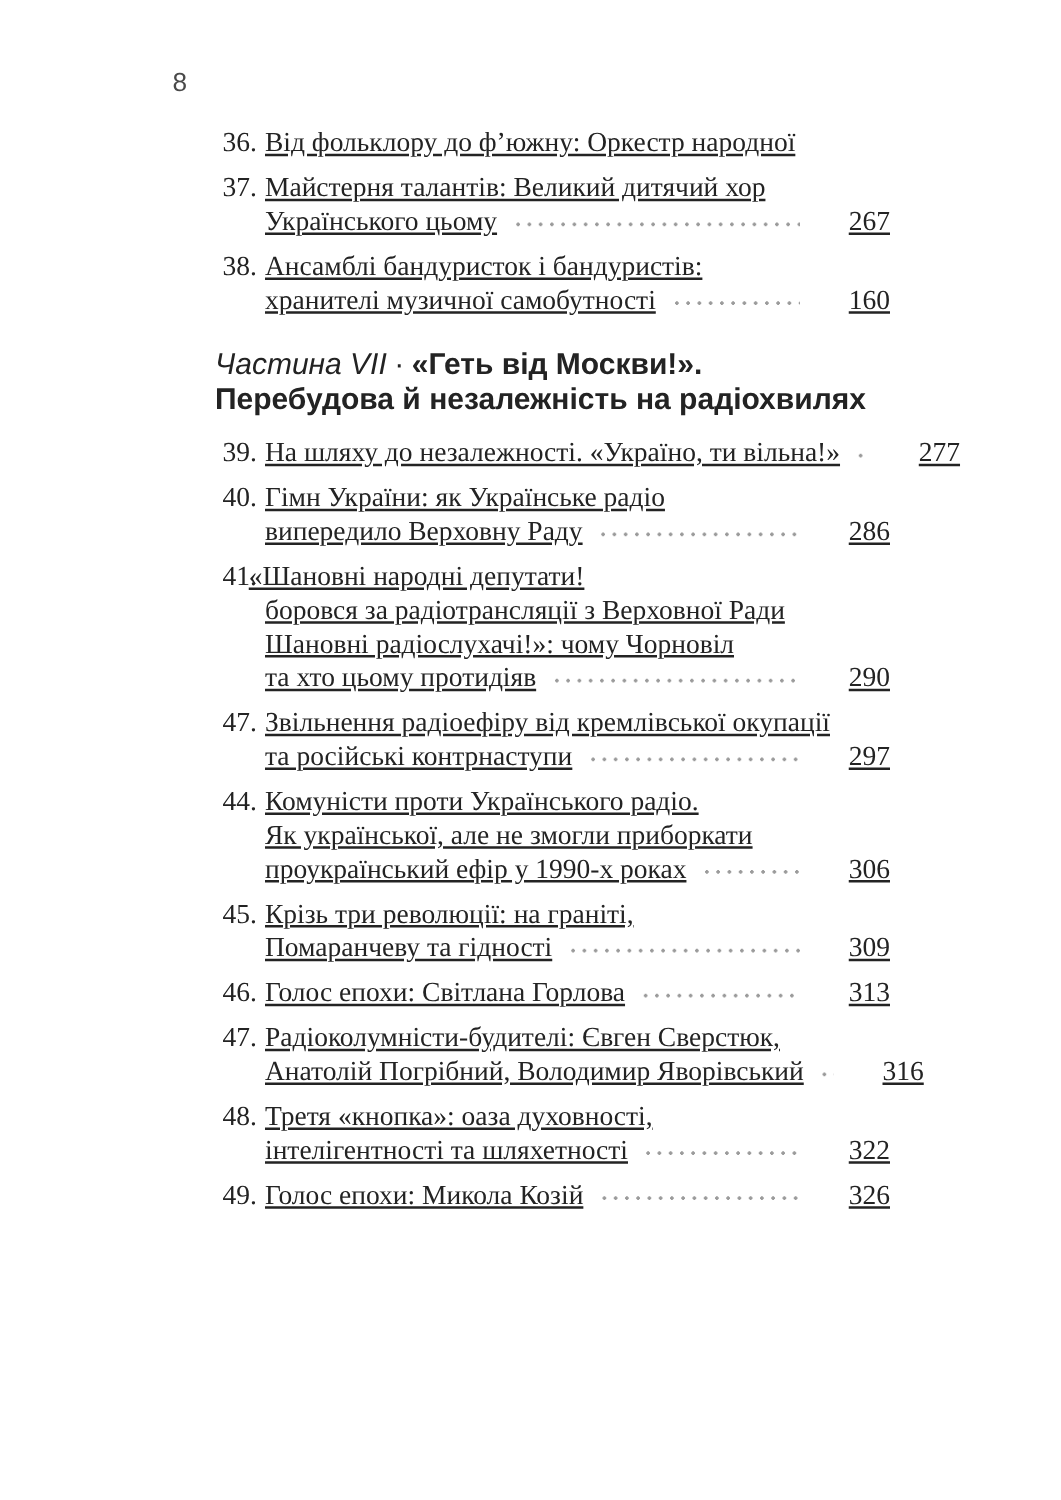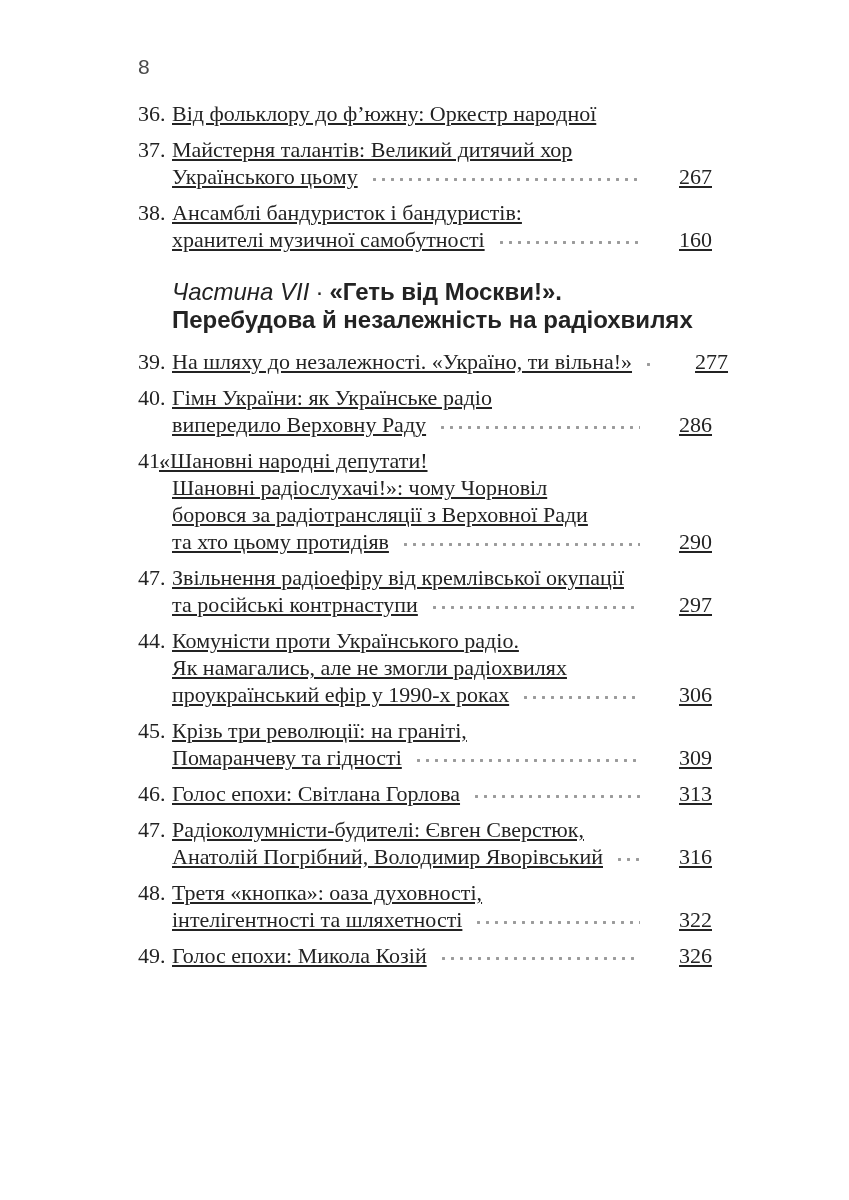"36." .entry { margin-left: none -> 40px }
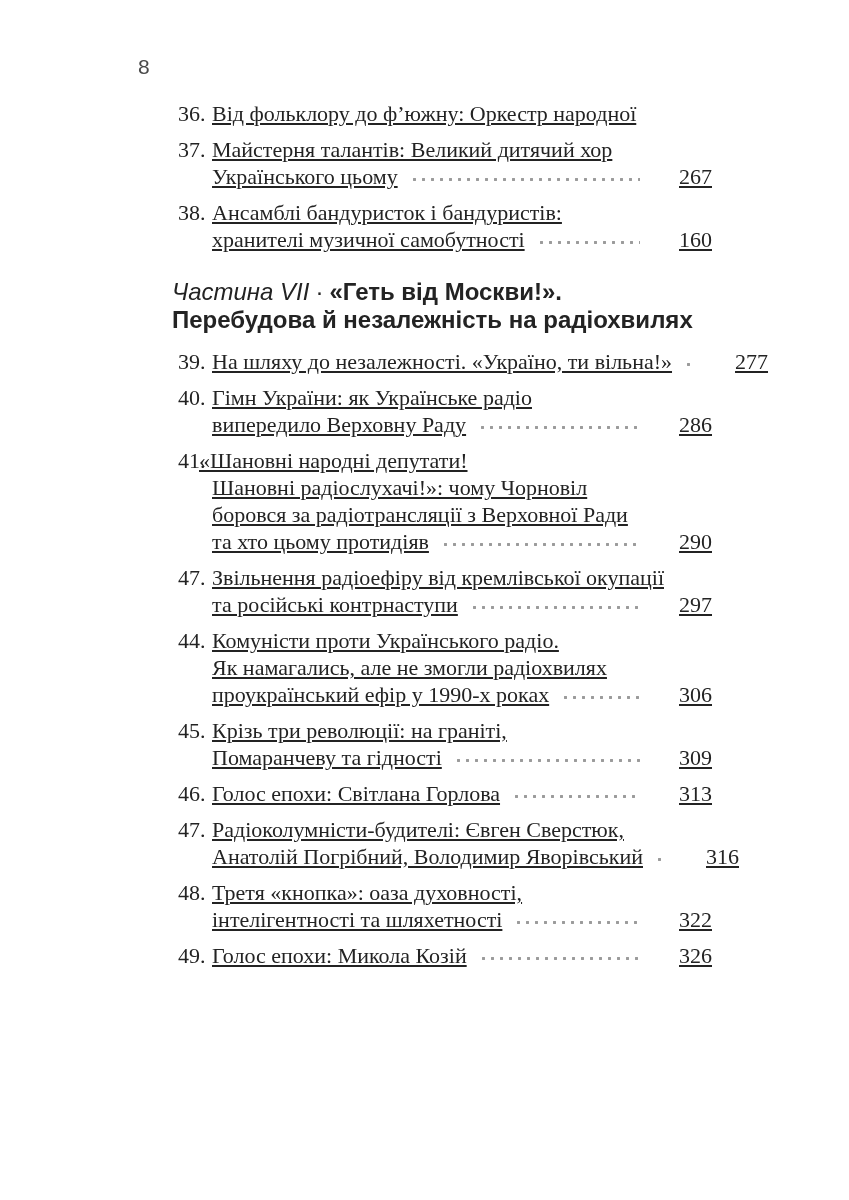"Шановні радіослухачі!»: чому Чорновіл" div.line { order: before "боровся за радіотрансляції з Верховної" -> after "боровся за радіотрансляції з Верховної" }
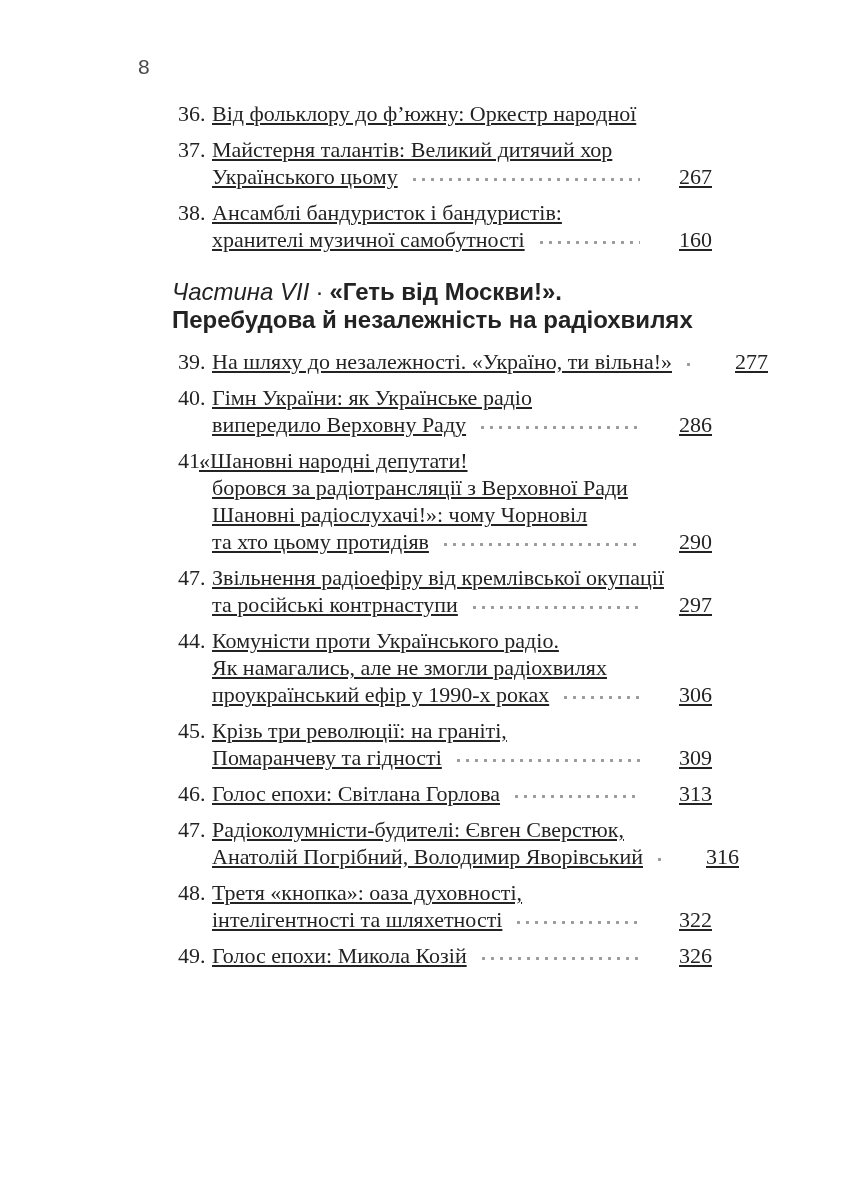"Як намагались, але не змогли" div.line { text: намагались, але не змогли радіохвилях -> української, але не змогли приборкати }
